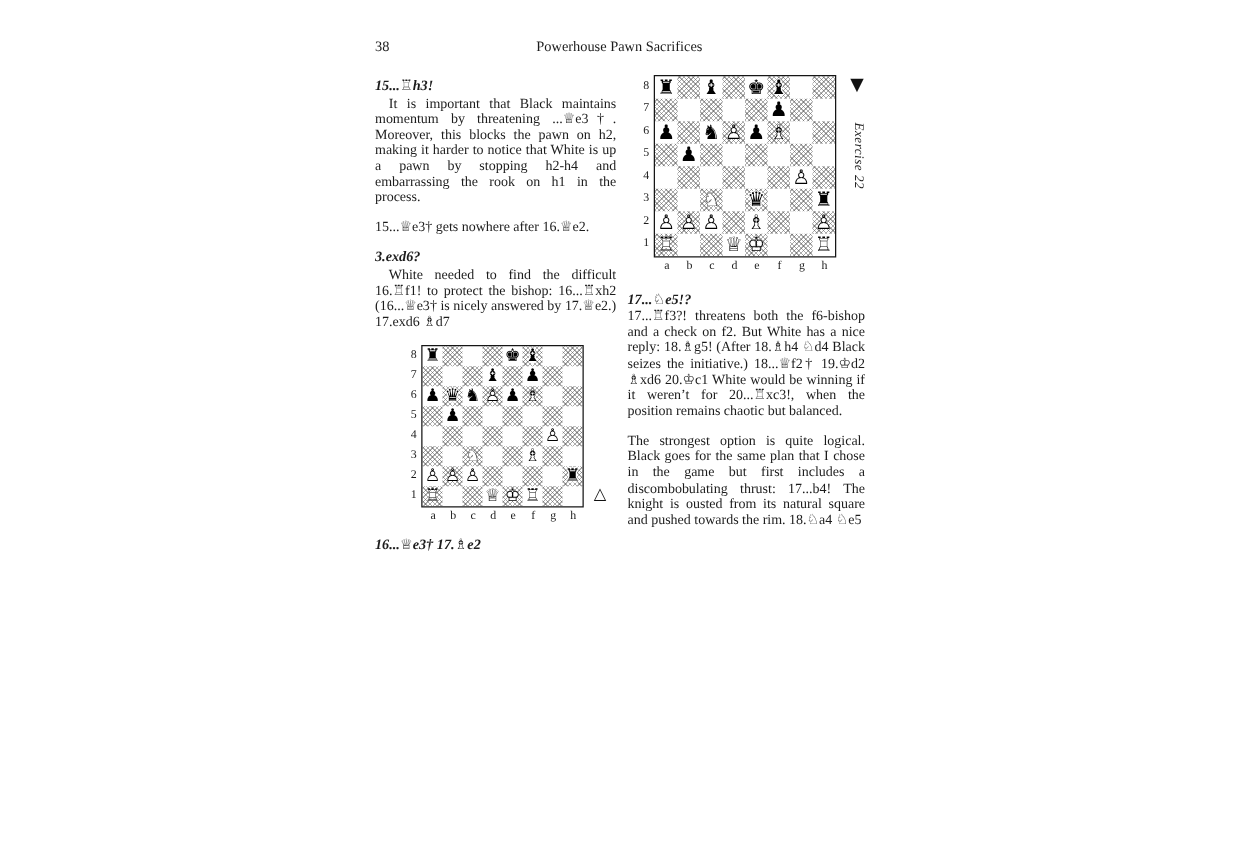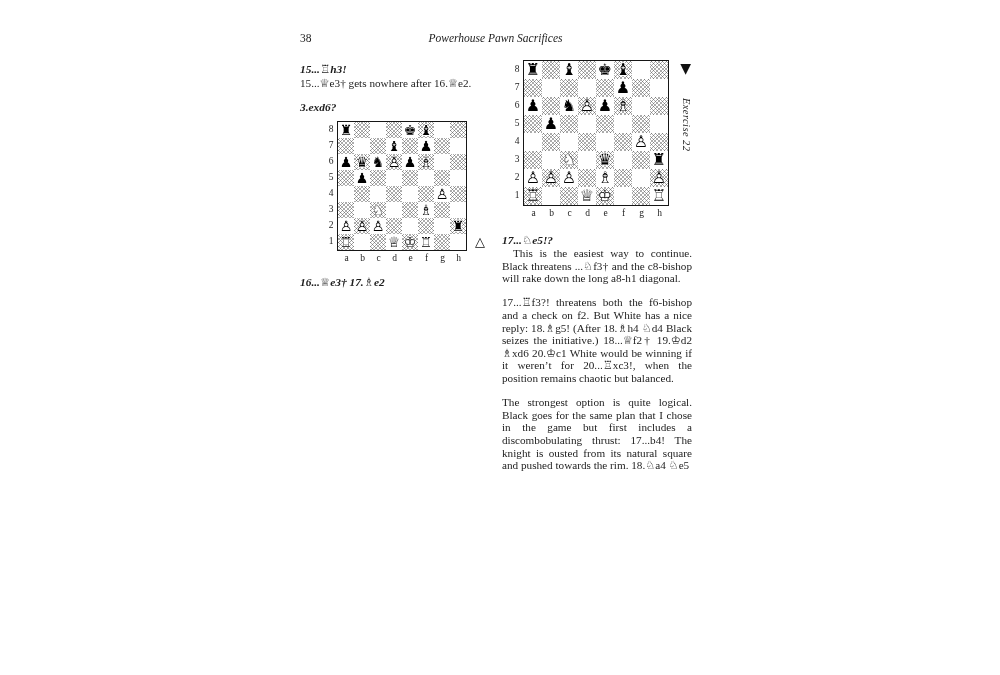"Powerhouse Pawn Sacrifices" .hdr .title { font-style: italic -> none }
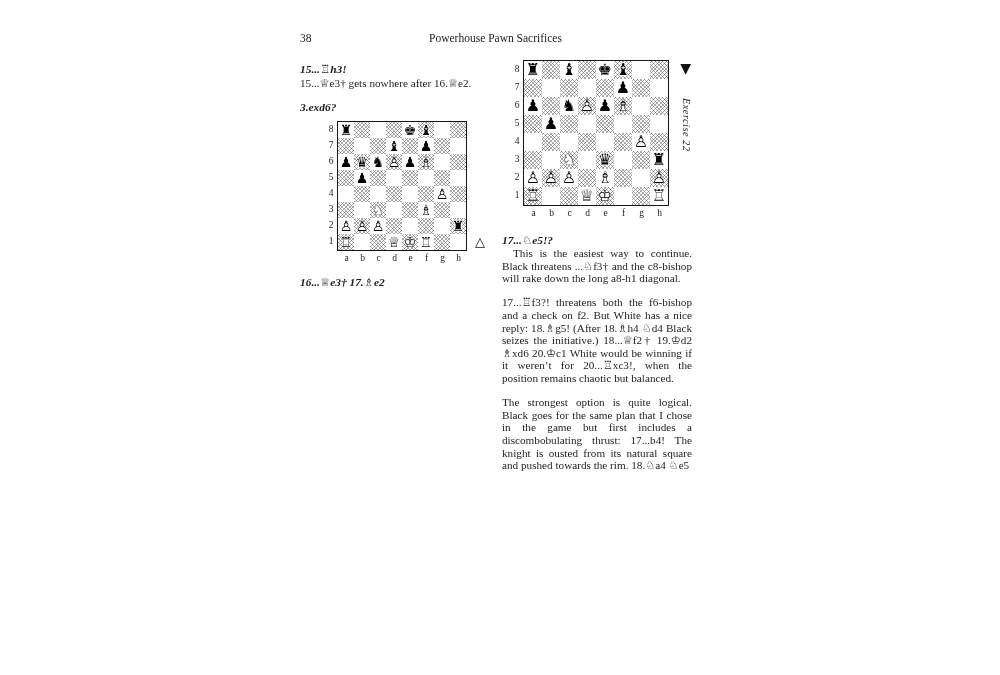"It is important that Black" p.p { html: none -> <p>It is important that Black maintains momentum by threatening ...♕e3†. Moreover, this blocks the pawn on h2, making it harder to notice that White is up a pawn by stopping h2-h4 and embarrassing the rook on h1 in the process.</p> }
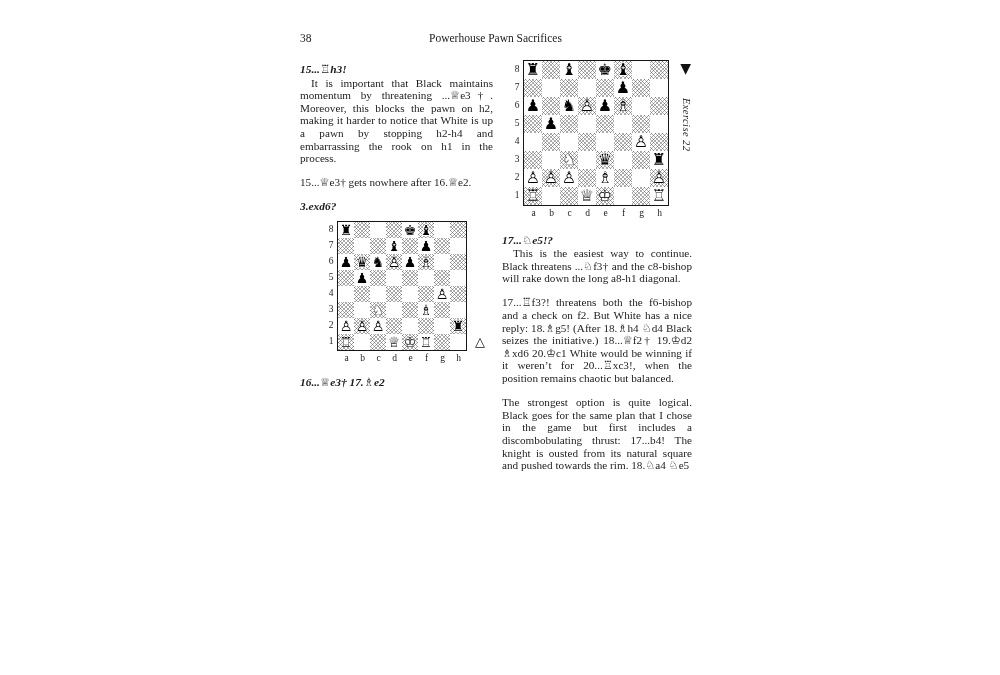"White needed to find the" p.p { html: none -> <p>White needed to find the difficult 16.♖f1! to protect the bishop: 16...♖xh2 (16...♕e3† is nicely answered by 17.♕e2.) 17.exd6 ♗d7</p> }
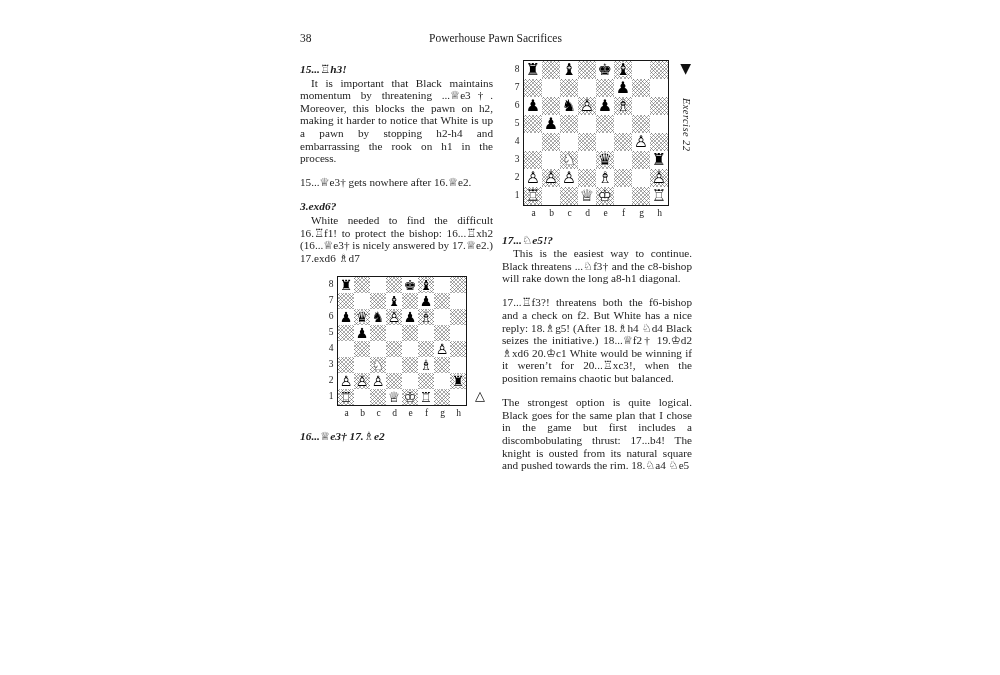"This is the easiest way" p.p { html: <p>This is the easiest way to continue. Black threatens ...♘f3† and the c8-bishop will rake down the long a8-h1 diagonal.</p> -> none }
